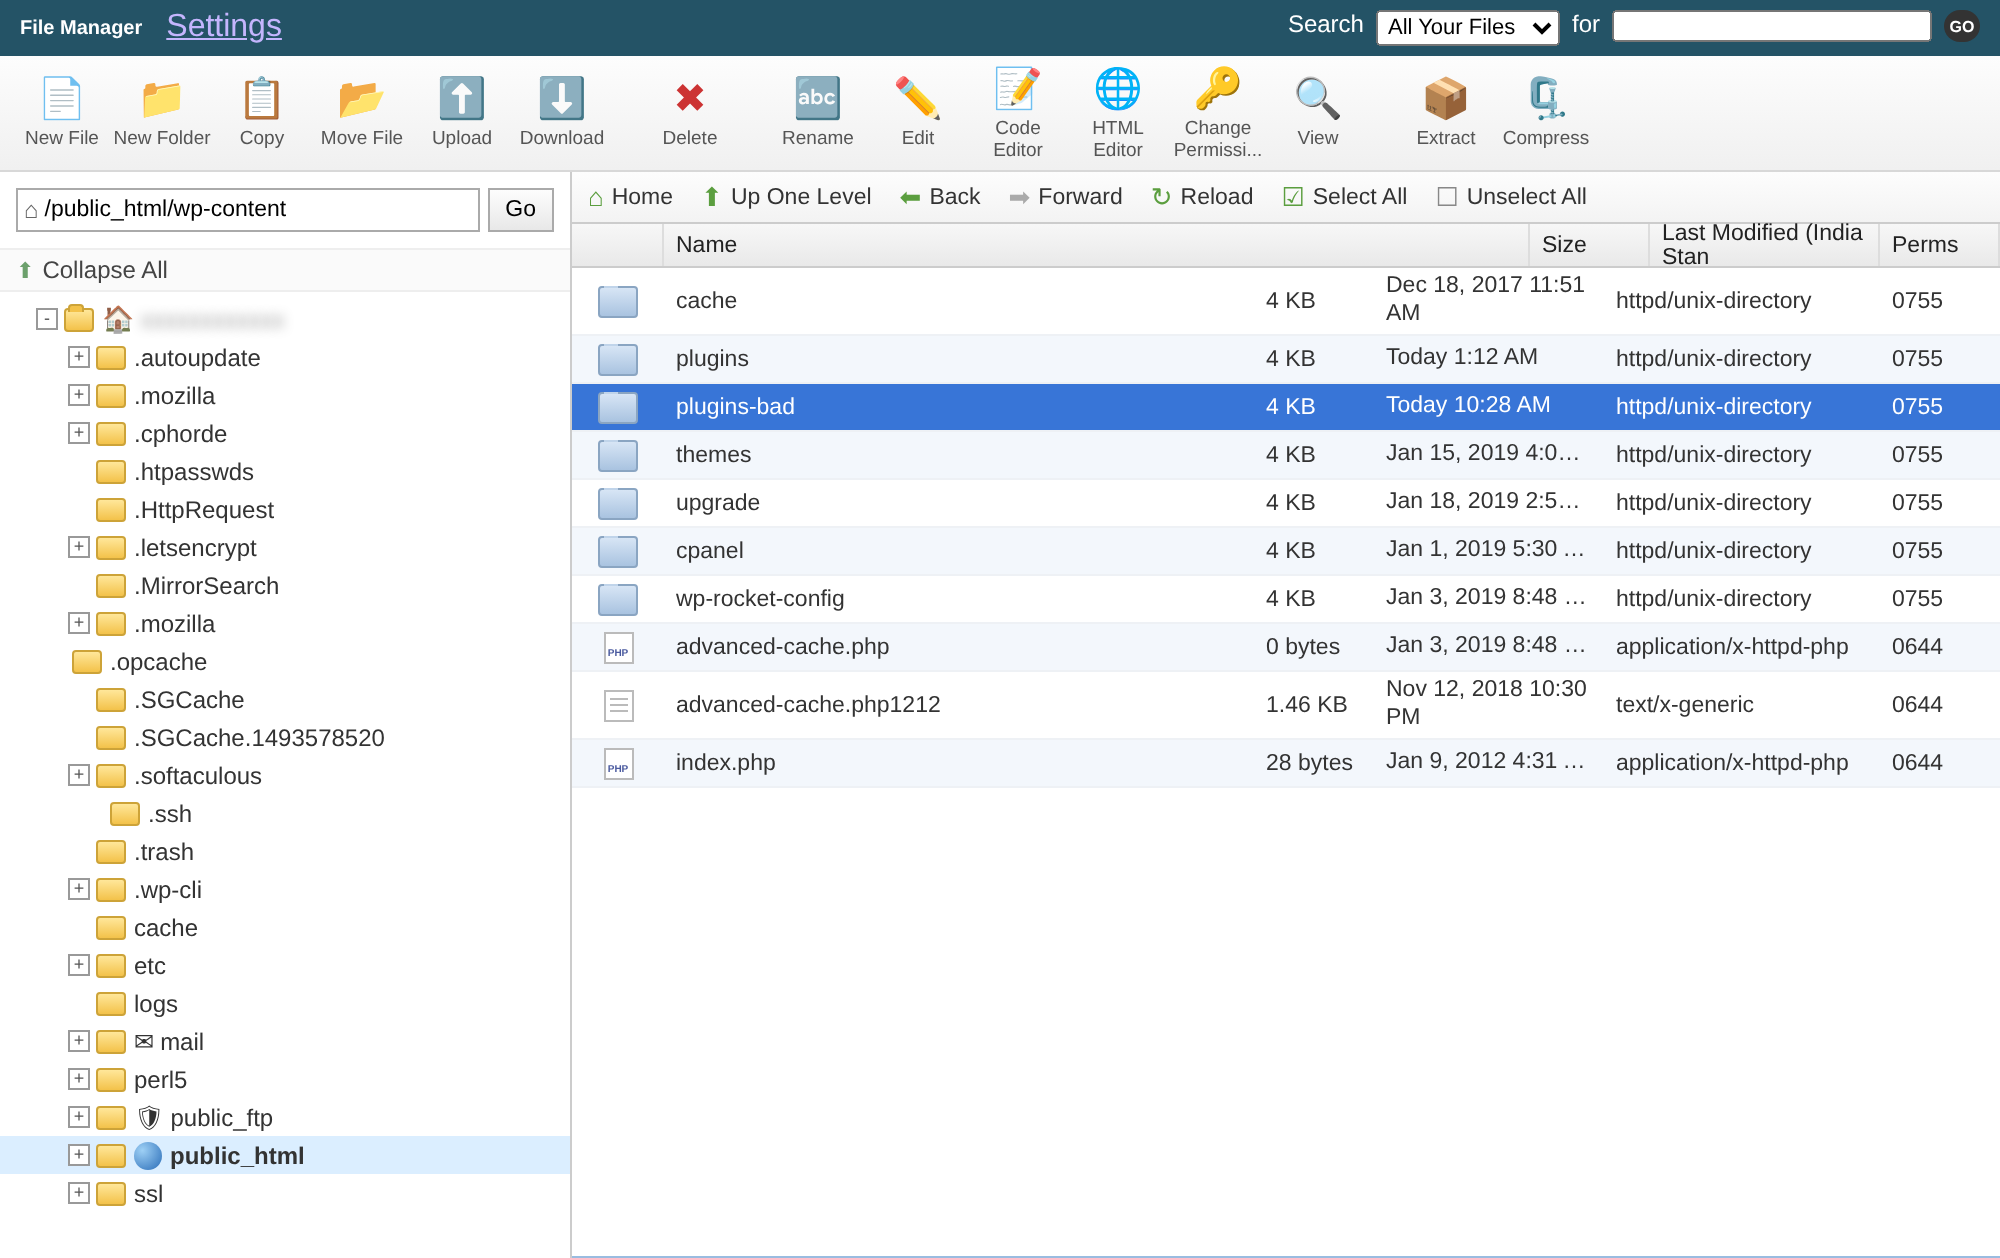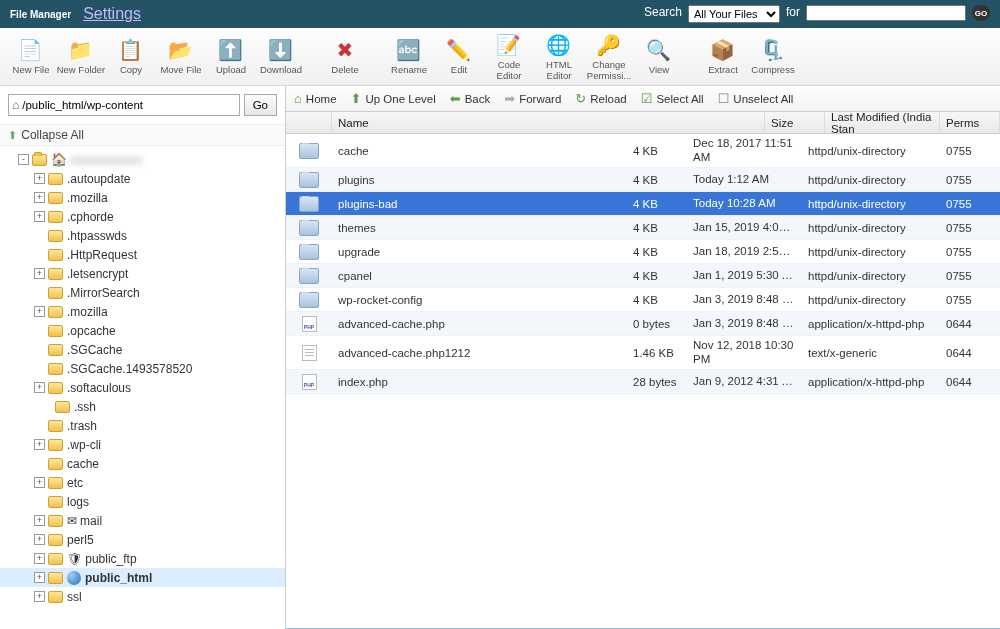".opcache" div.tree-row { padding-left: 34px -> 22px }
